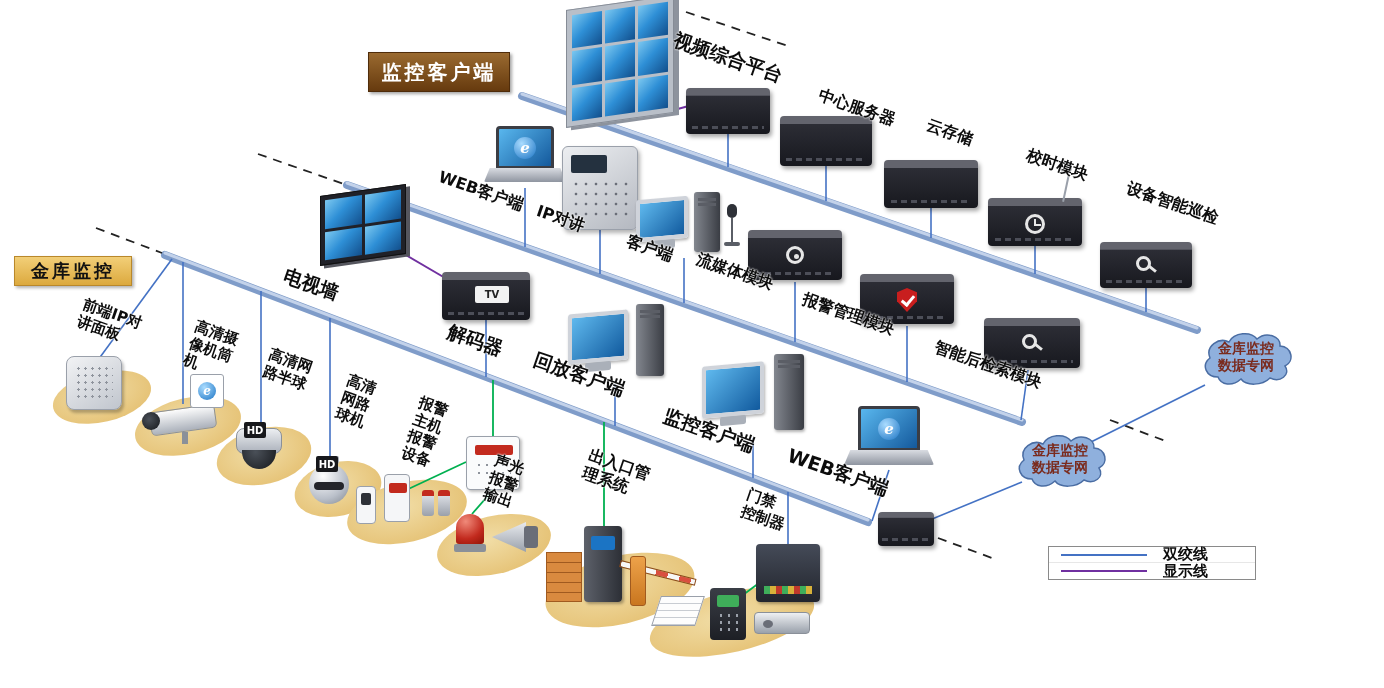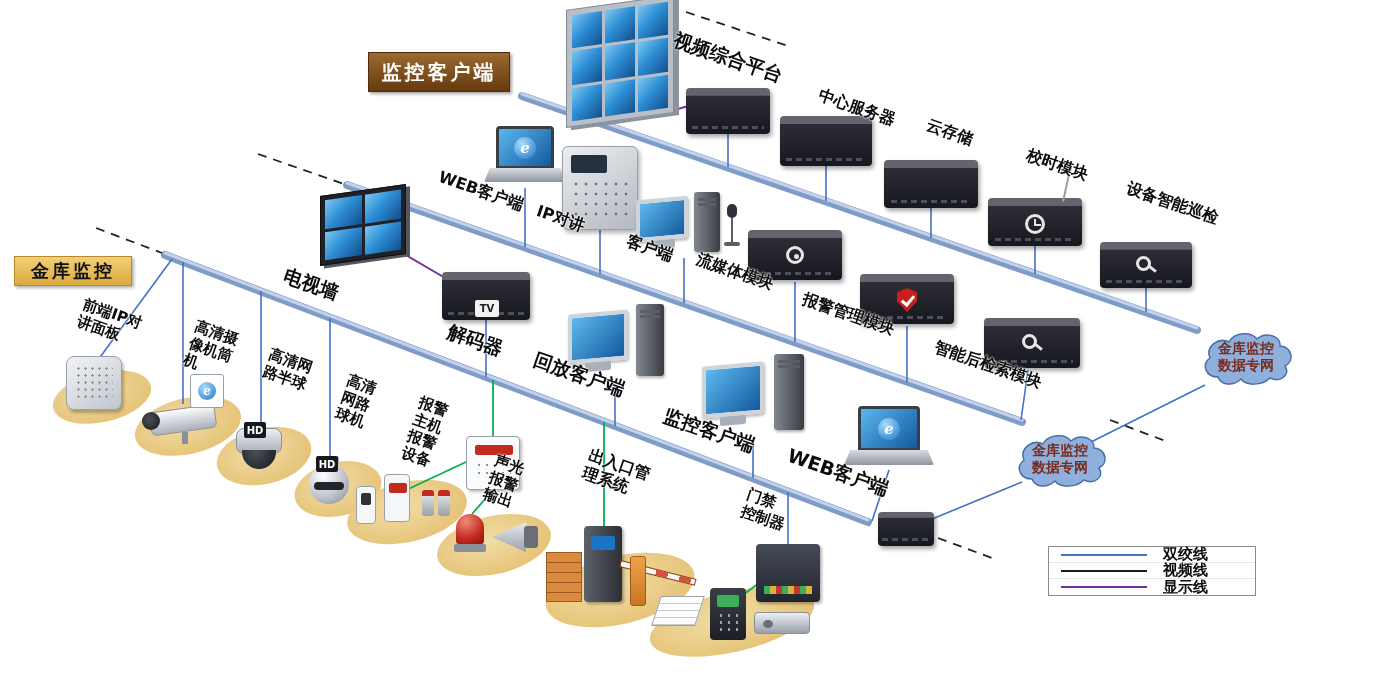"TV" span.badge { top: 28px -> 14px; width: 24px -> 34px }
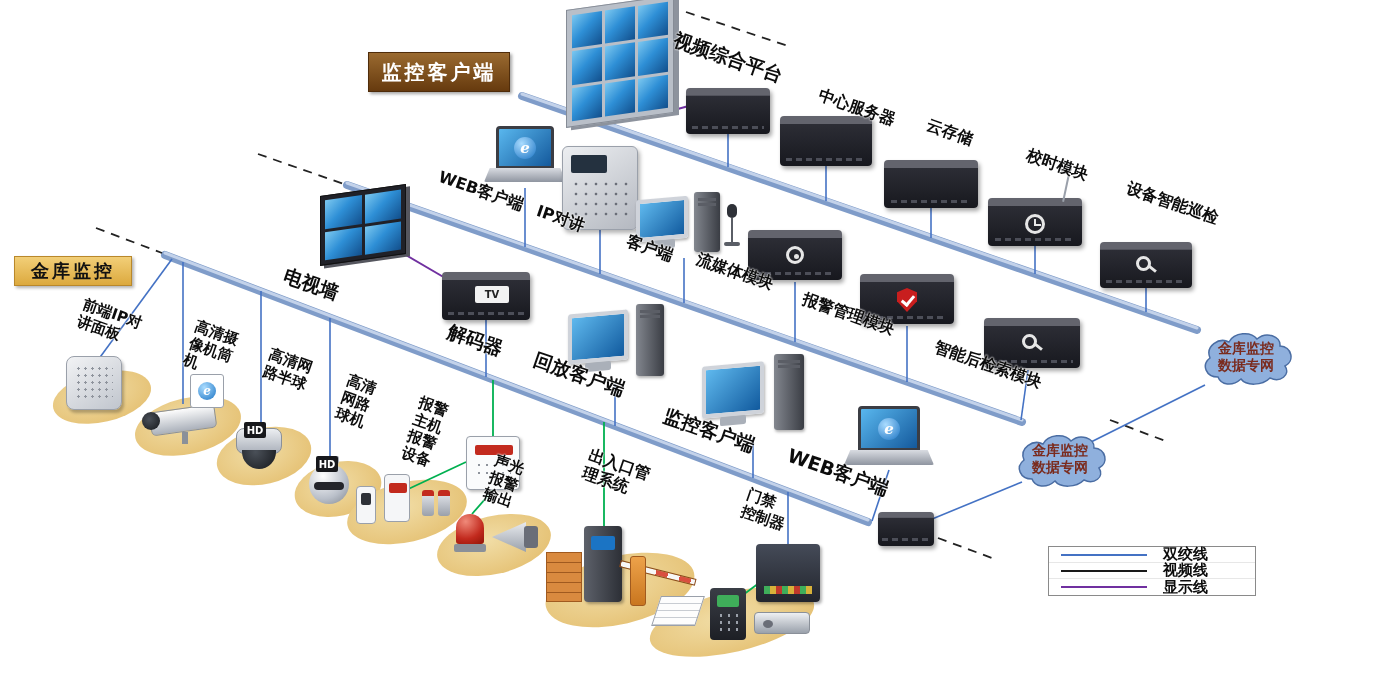"视频线" div.legend-row { html: <div> <div></div> <div>视频线</div> </div> -> none }
